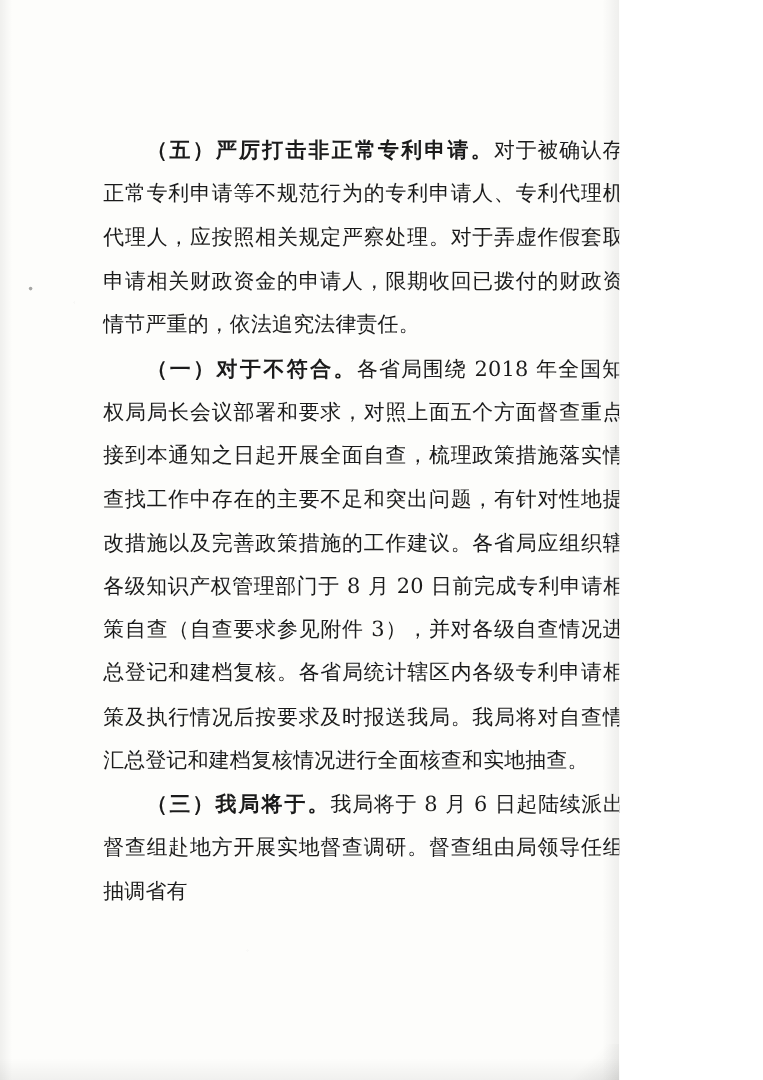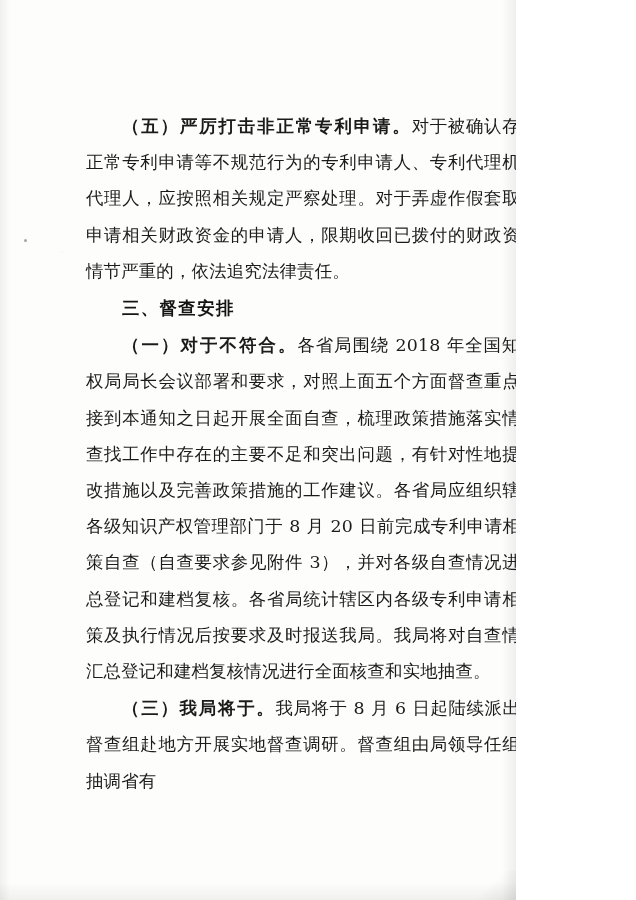"三、督查安排" p.section-head { html: <p>三、督查安排</p> -> none }
